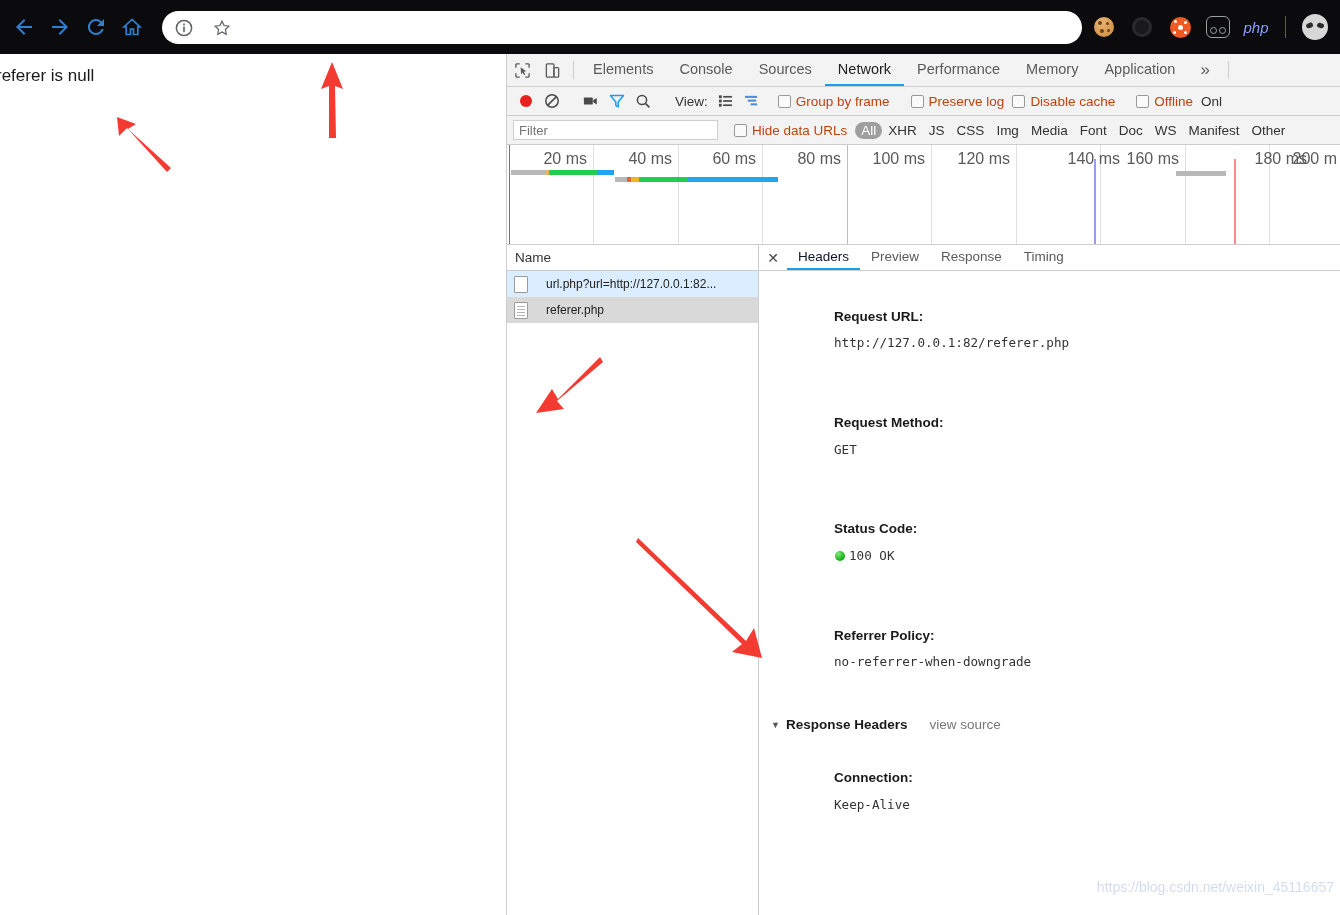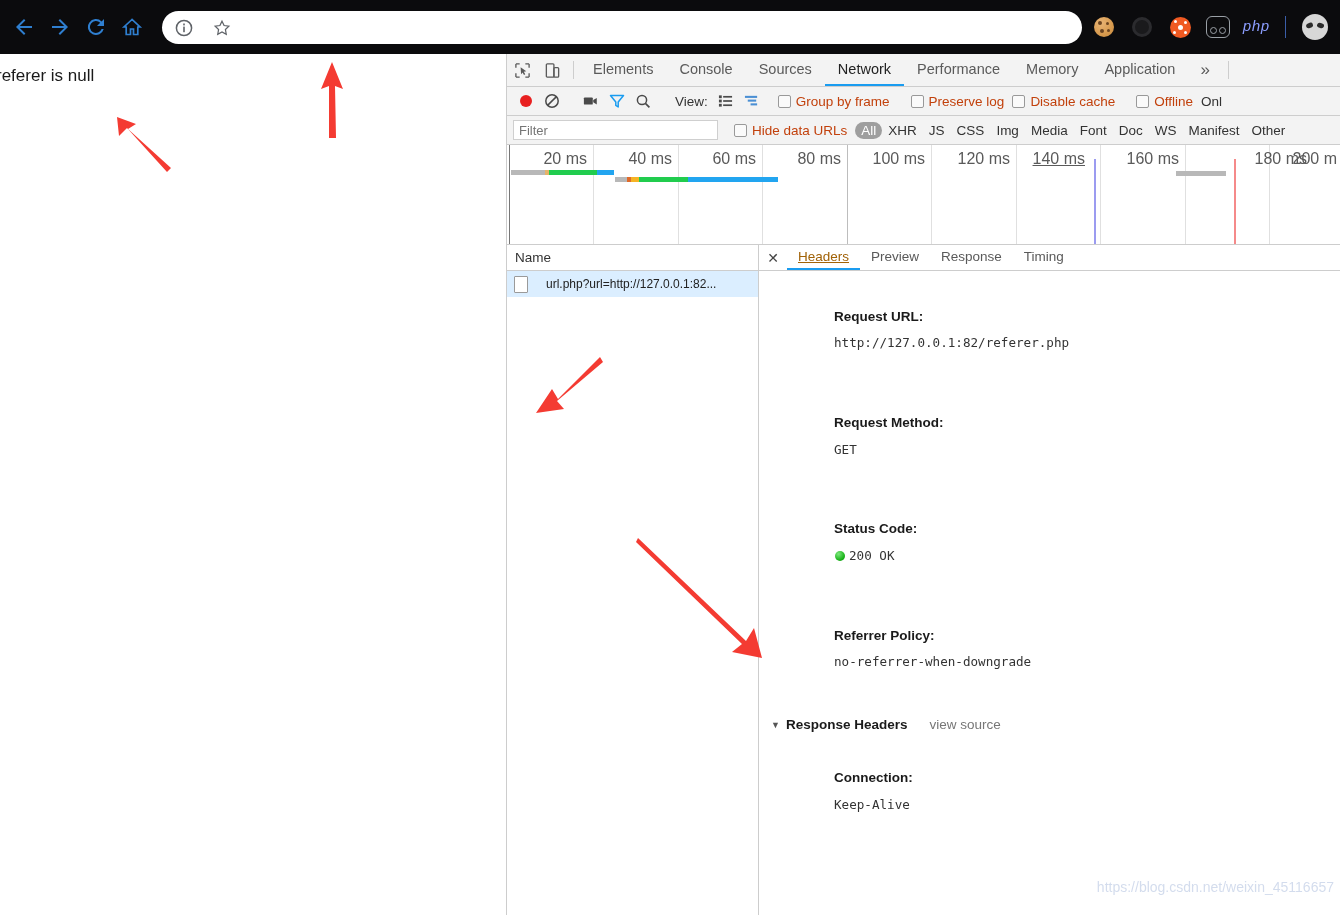"php" .ico-php { font-family: Liberation Mono, monospace -> Liberation Sans, sans-serif }
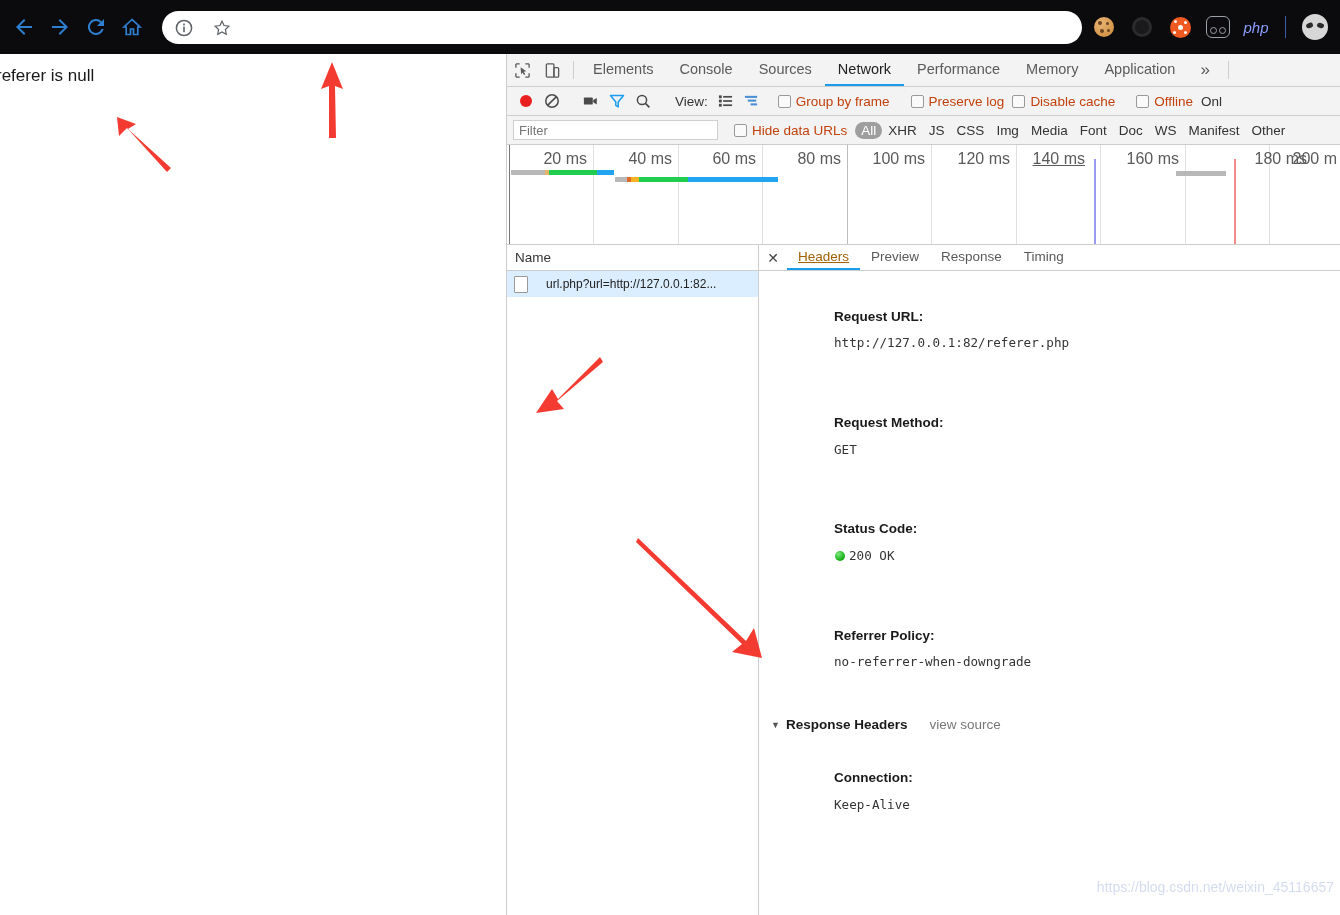"140 ms" div.ov-tick-lbl { left: 582px -> 617px; text-decoration: underline -> none }
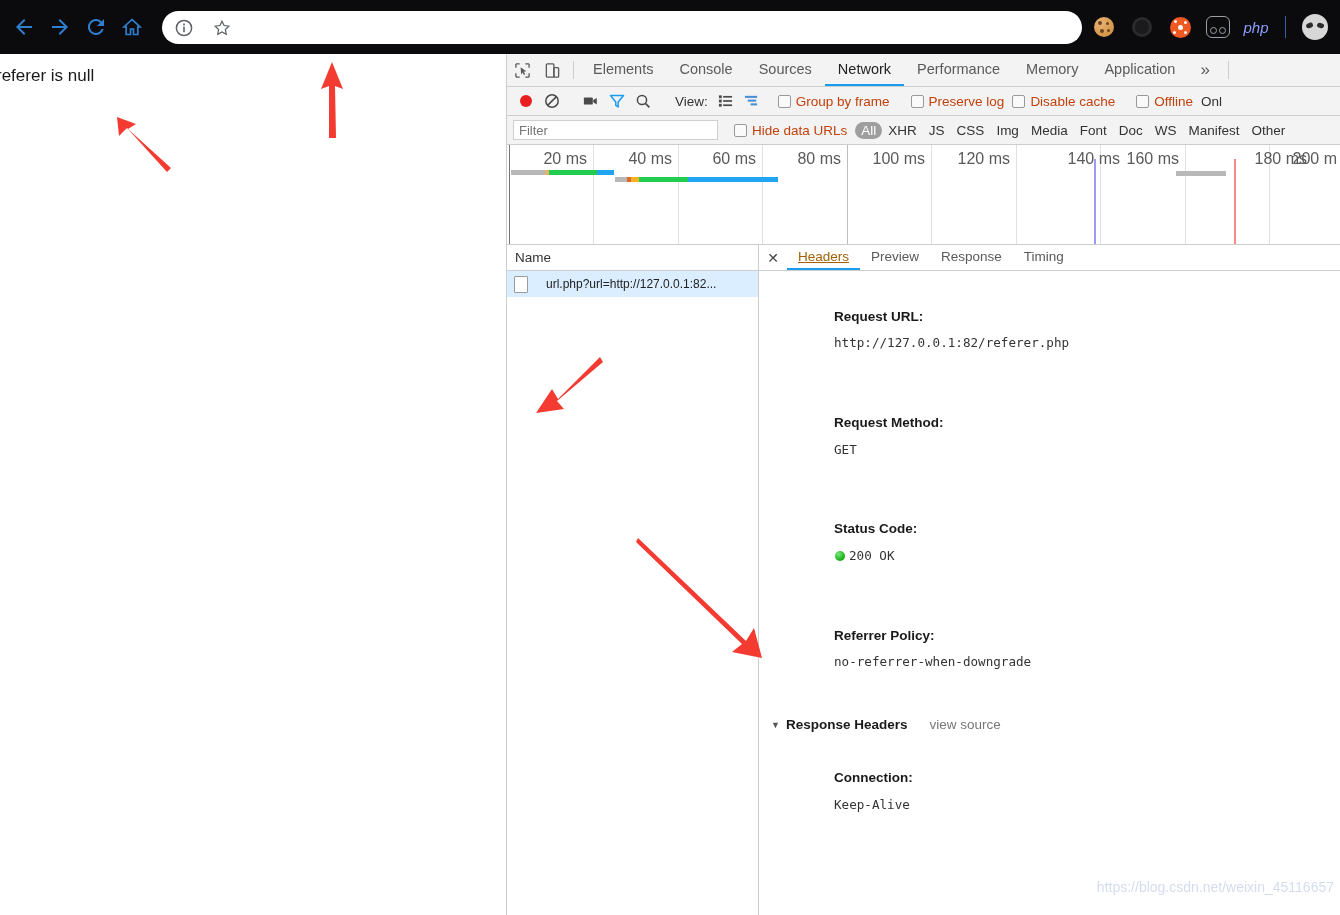"Headers" .dtab.active { color: #a16207 -> #0f172a; text-decoration: underline -> none }
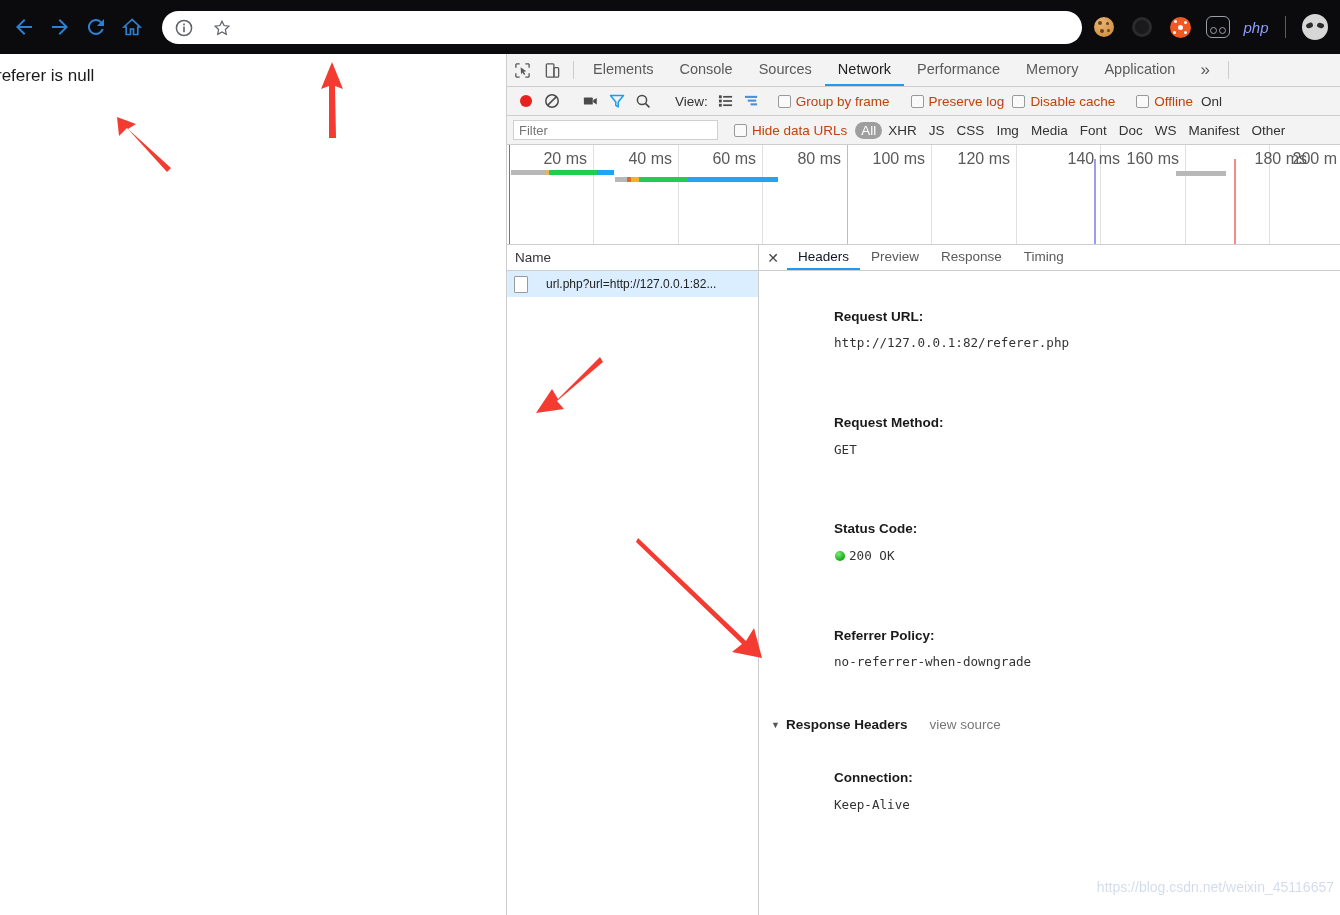"referer.php" div.req-row { html: none -> <div> <span></span> <span>referer.php</span> </div> }
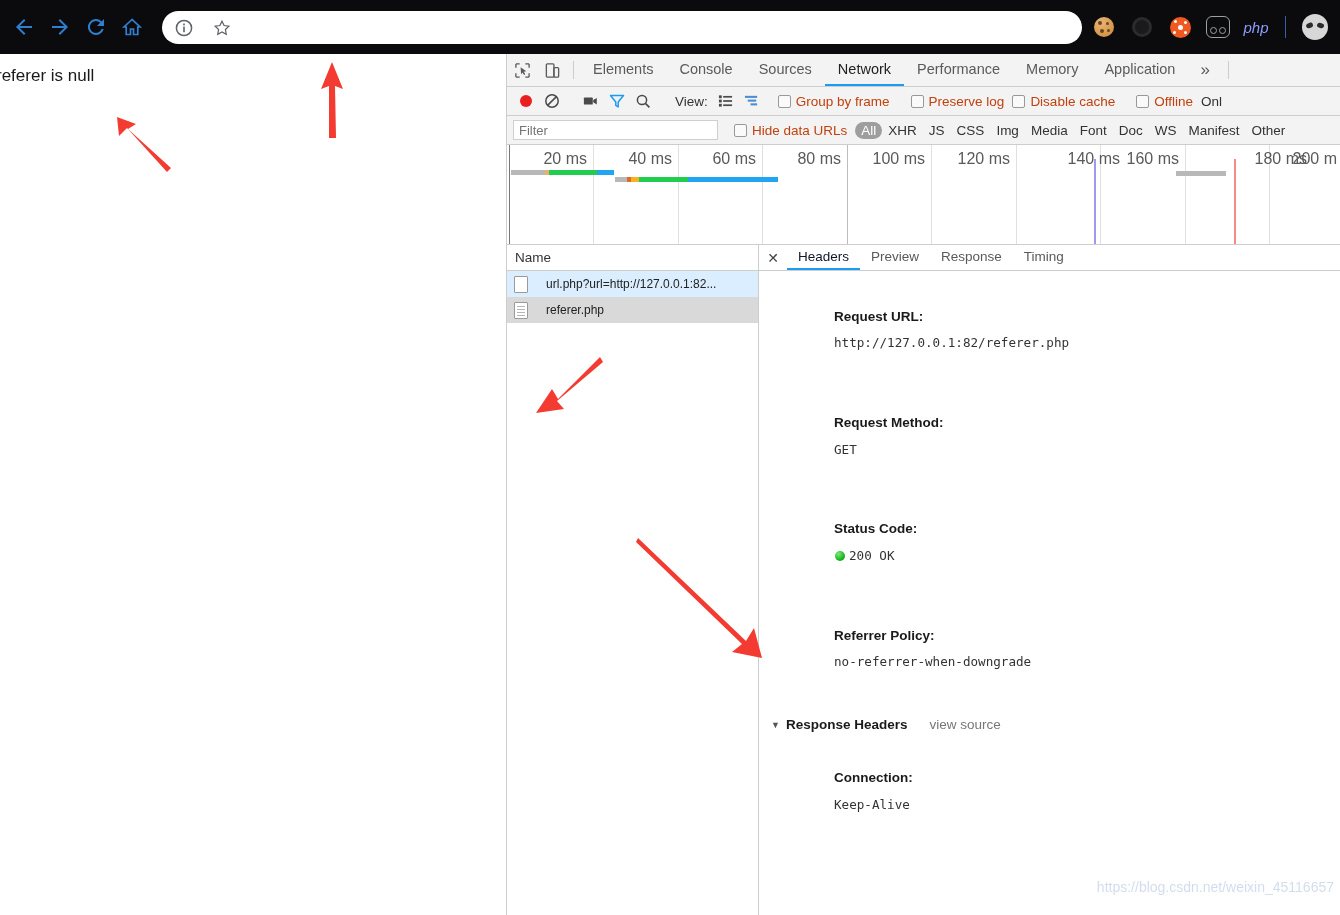"200 OK" span.hdr-val { text: 200 -> 100 }
